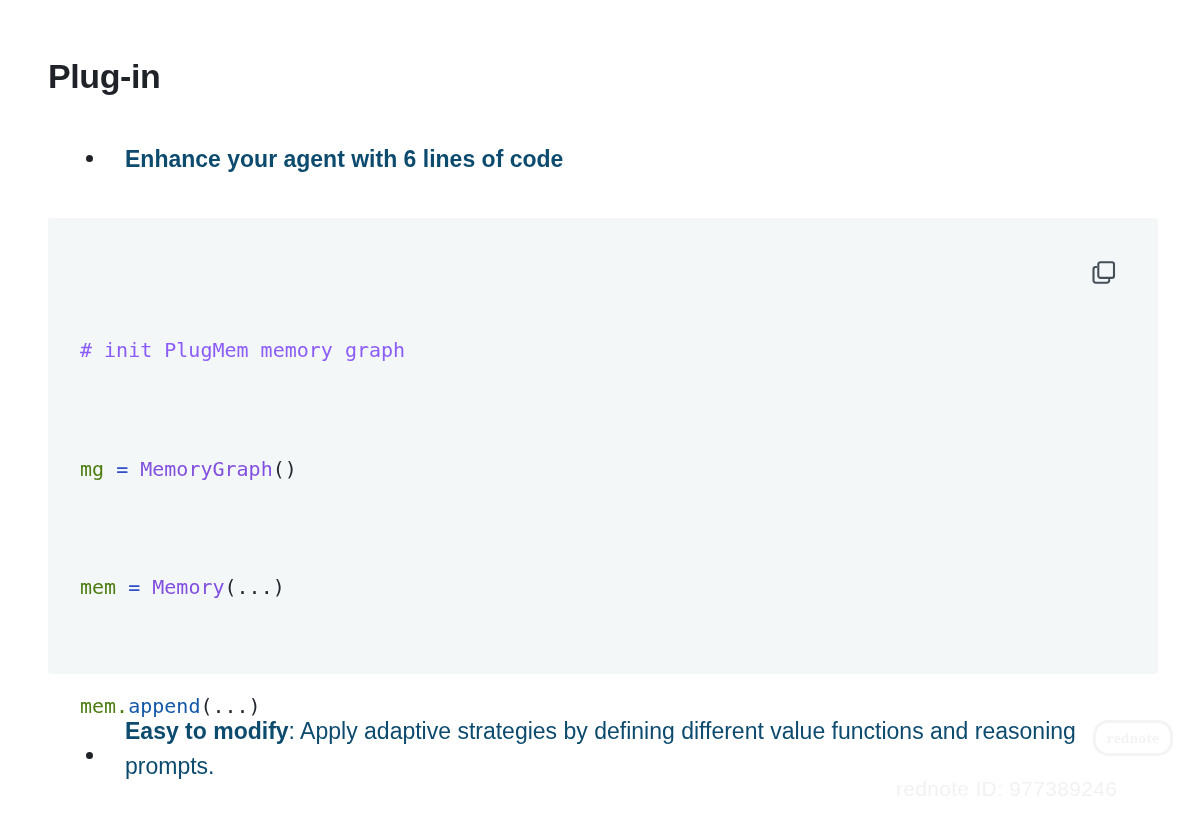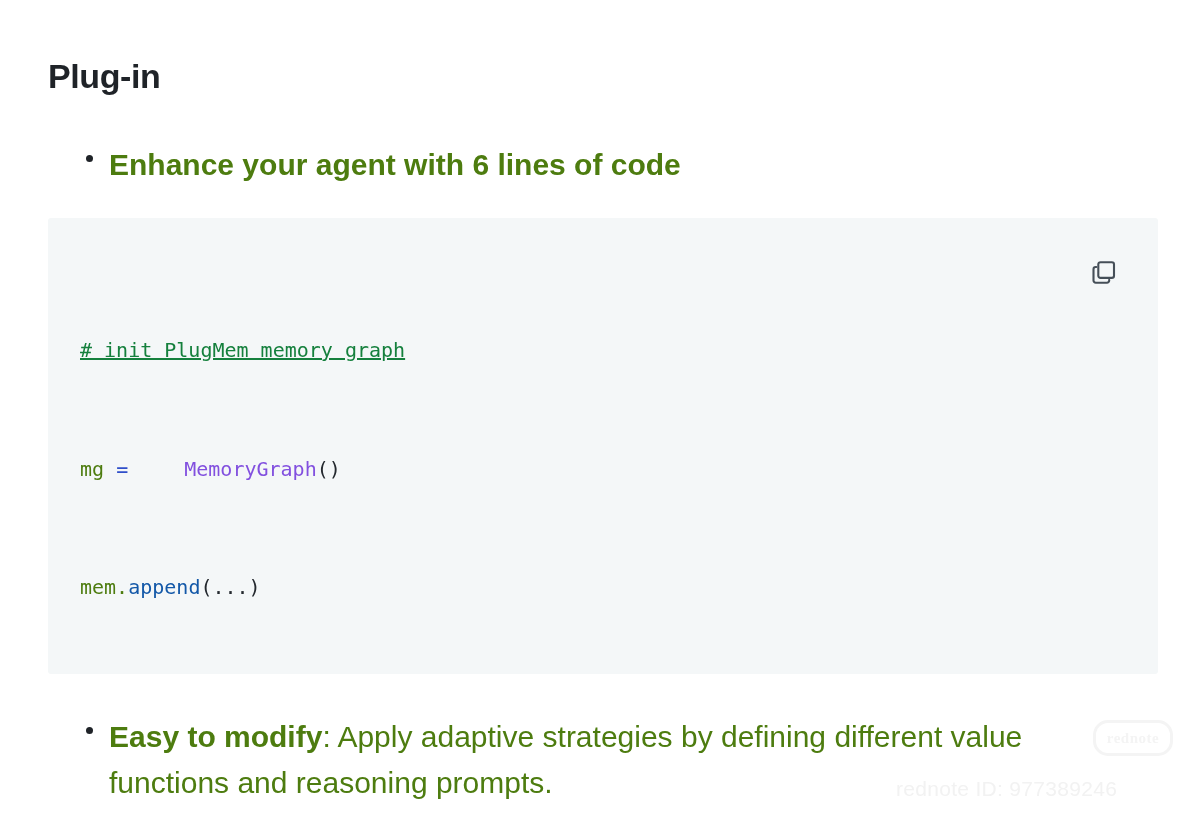"Enhance your agent with 6" .bullet-text { color: #4d7c0f -> #0c4a6e; font-size: 30px -> 23px; margin-left: none -> 16px }
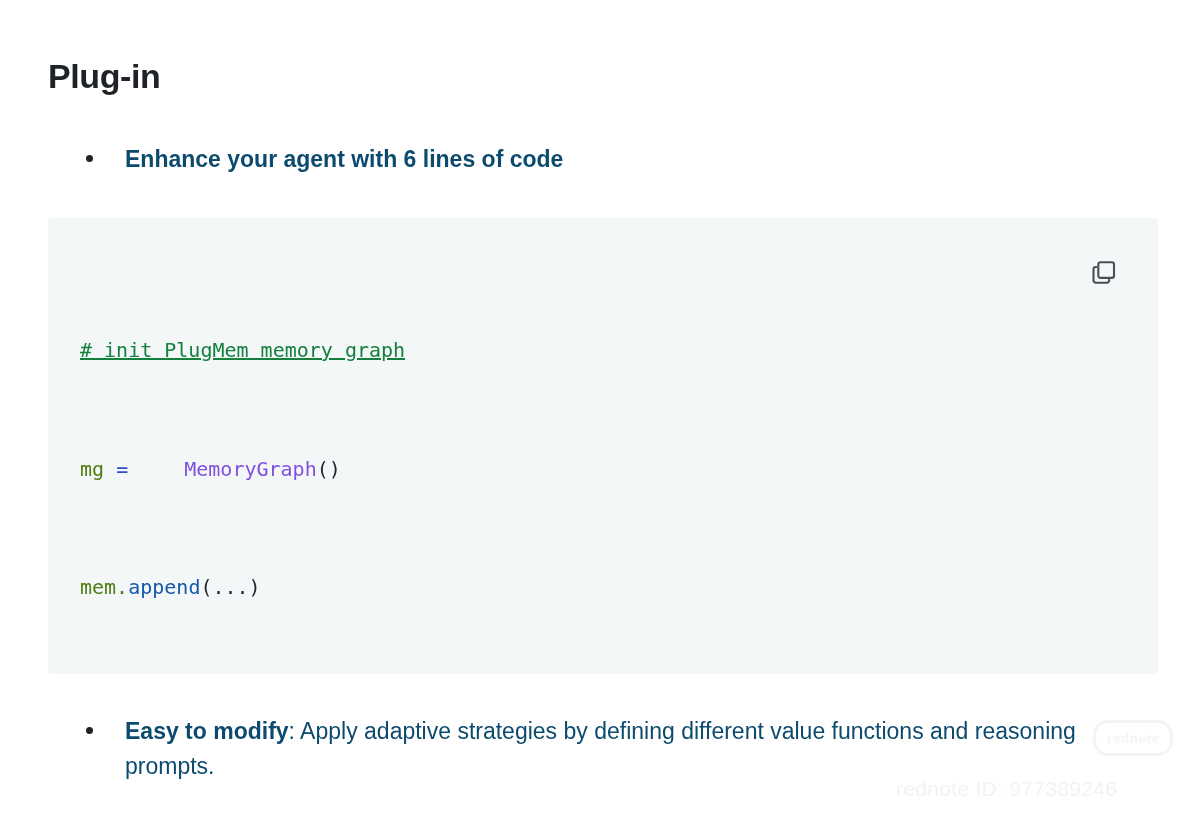"# init PlugMem memory graph" .tok-comment { color: #15803d -> #8b5cf6; text-decoration: underline -> none }
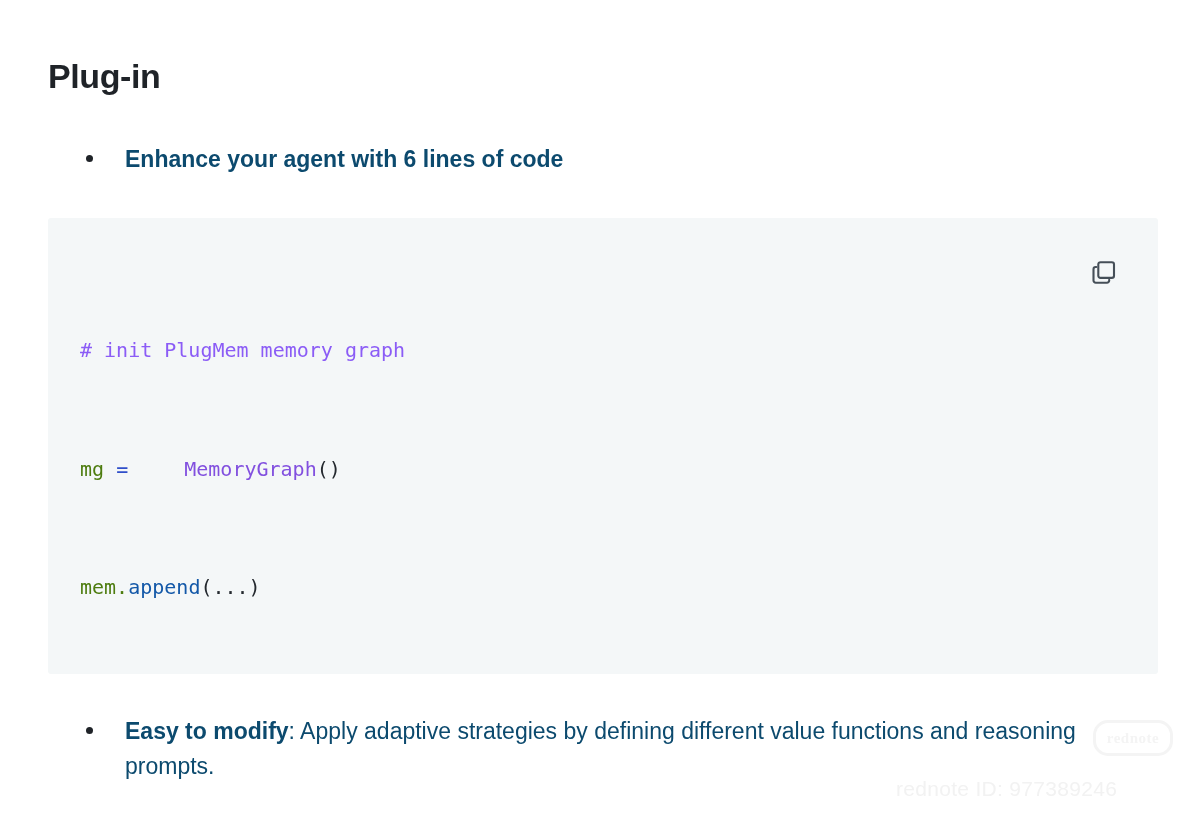"MemoryGraph" .tok-class { margin-left: 44px -> none }
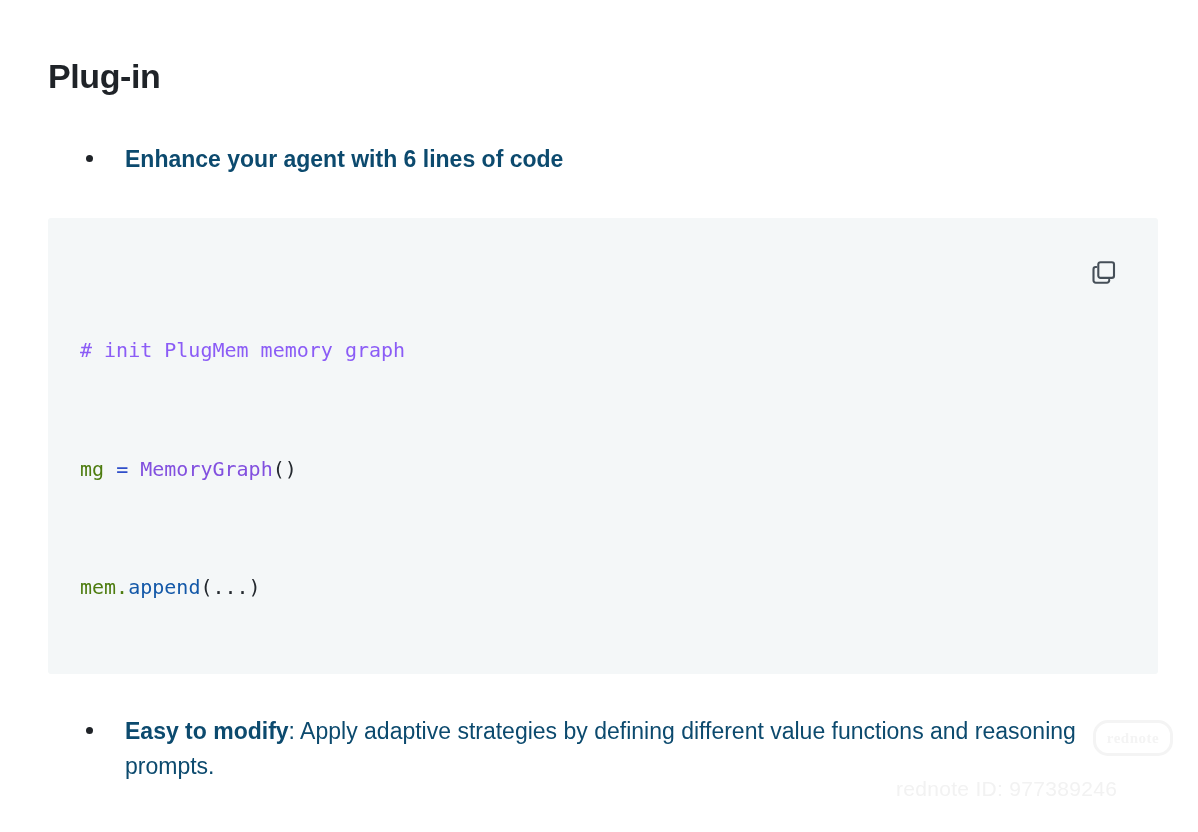"mem = Memory(...)" div.code-line { html: none -> <div><span>mem</span><span> </span><span>=</span><span> </span><span>Memory</span><span>(...)</span></div> }
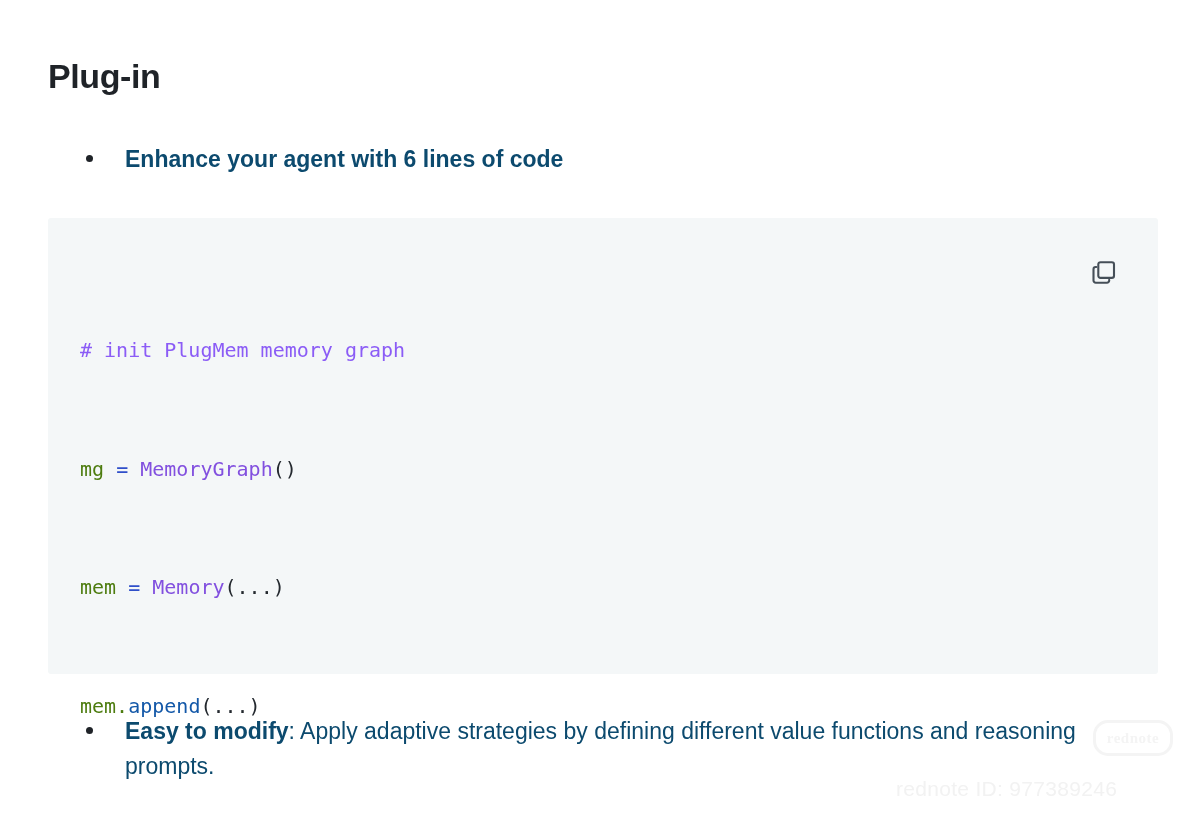"Easy to modify: Apply adaptive" #bullet-easy { align-items: none -> center }
